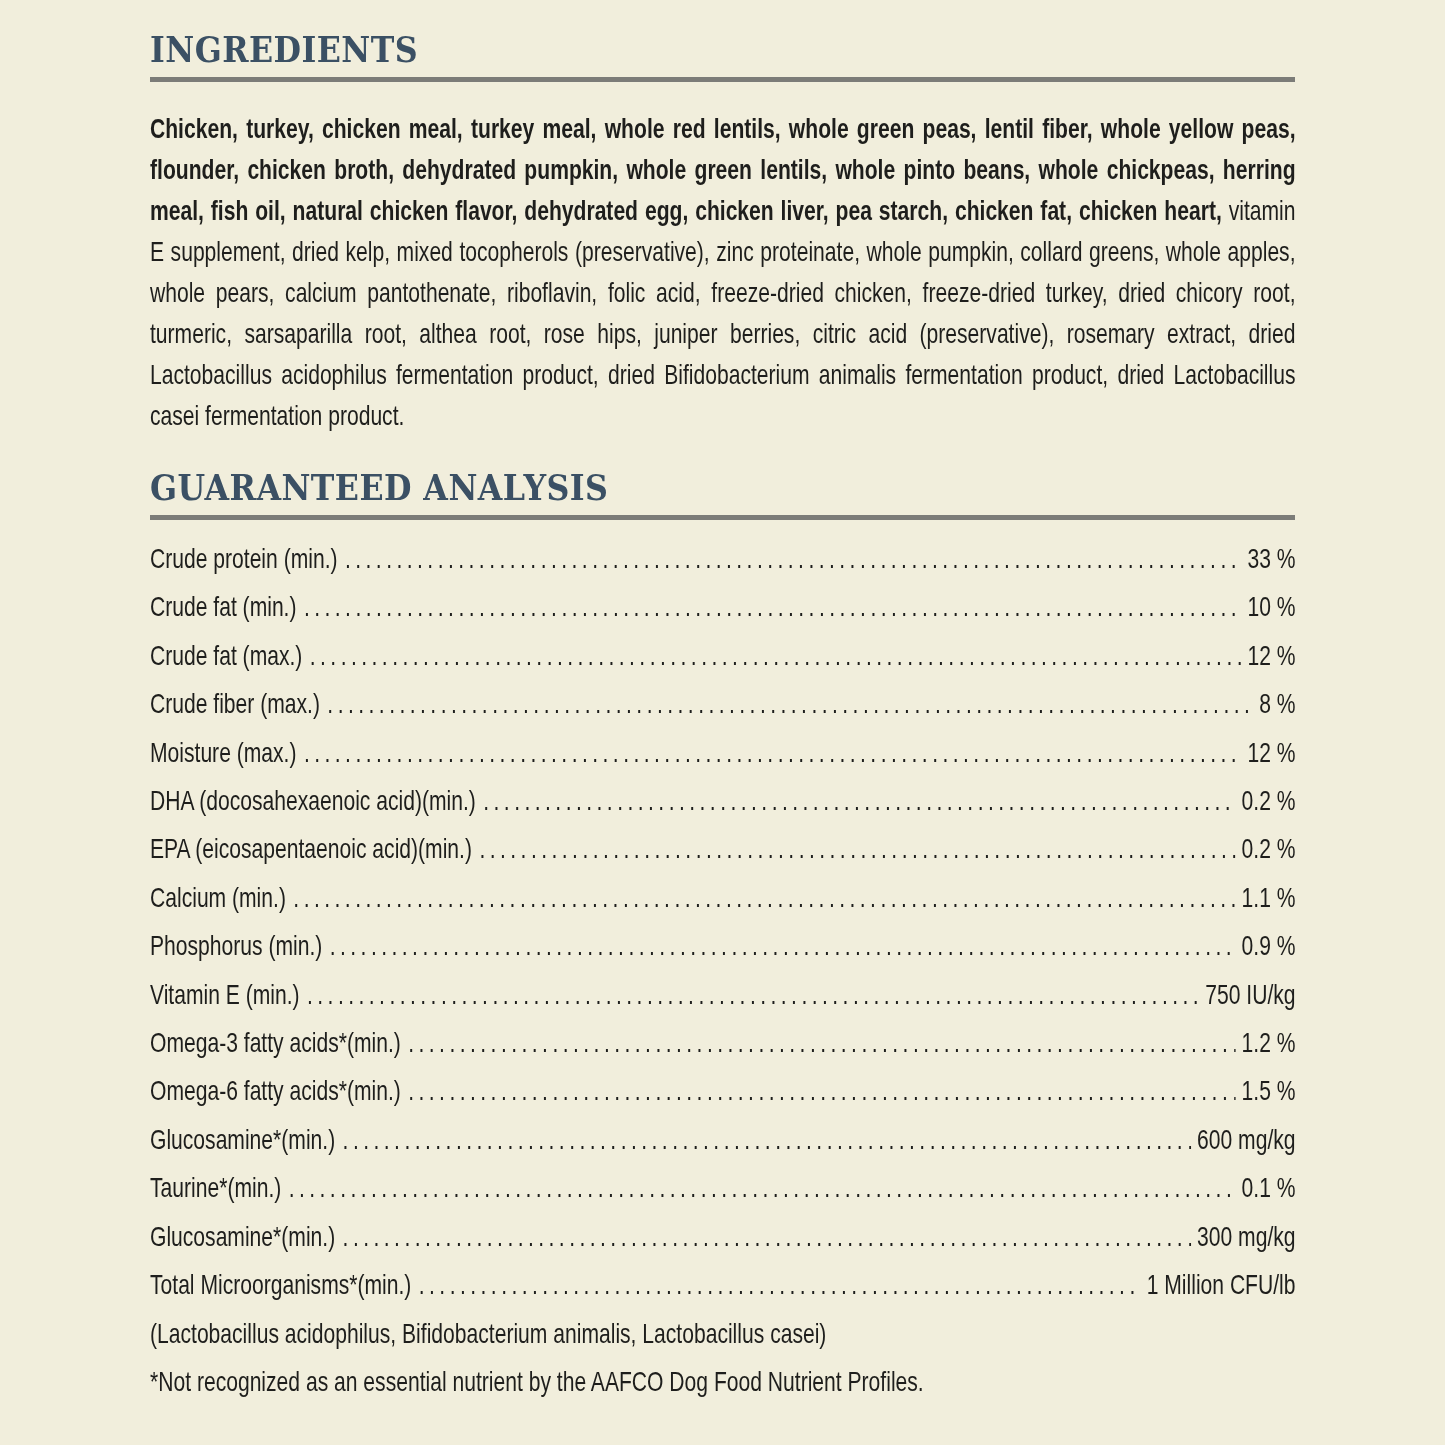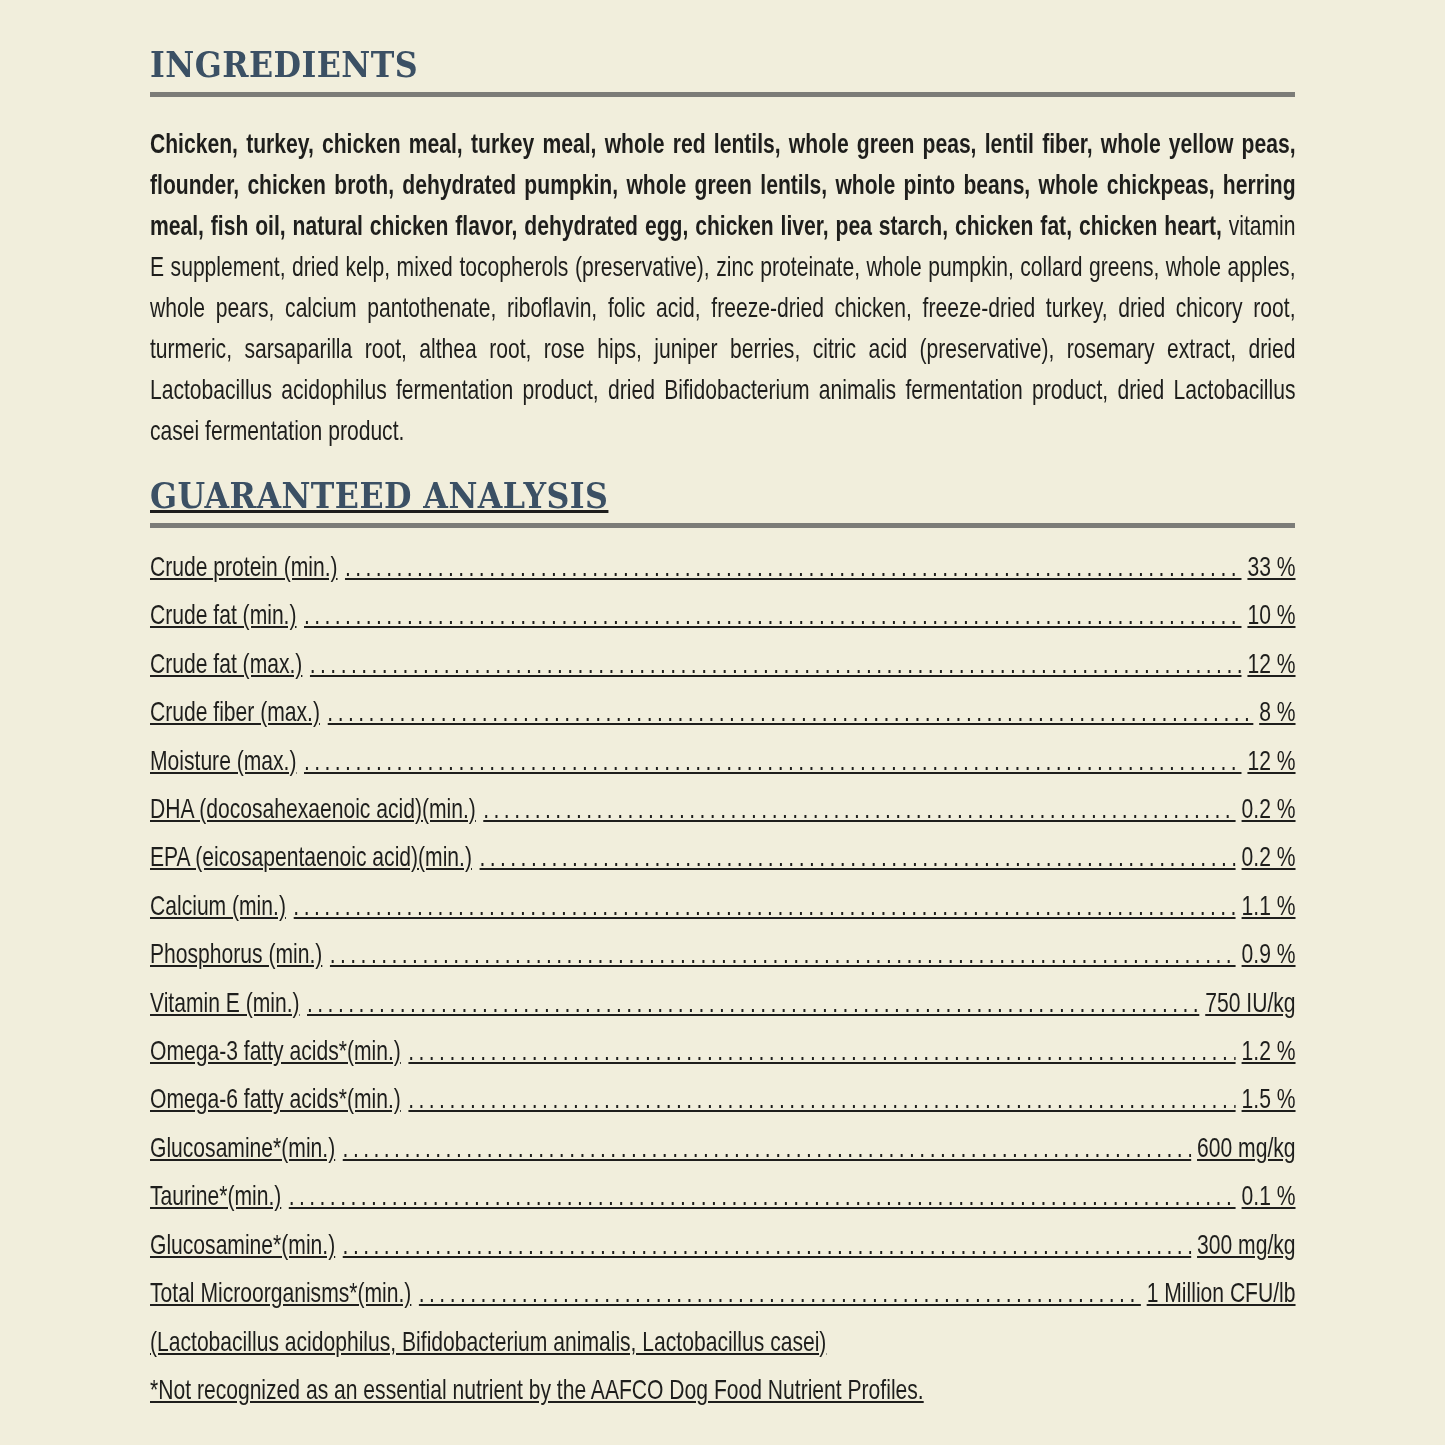"INGREDIENTS" .page { padding: 43px 150px 0 150px -> 28px 150px 0 150px }
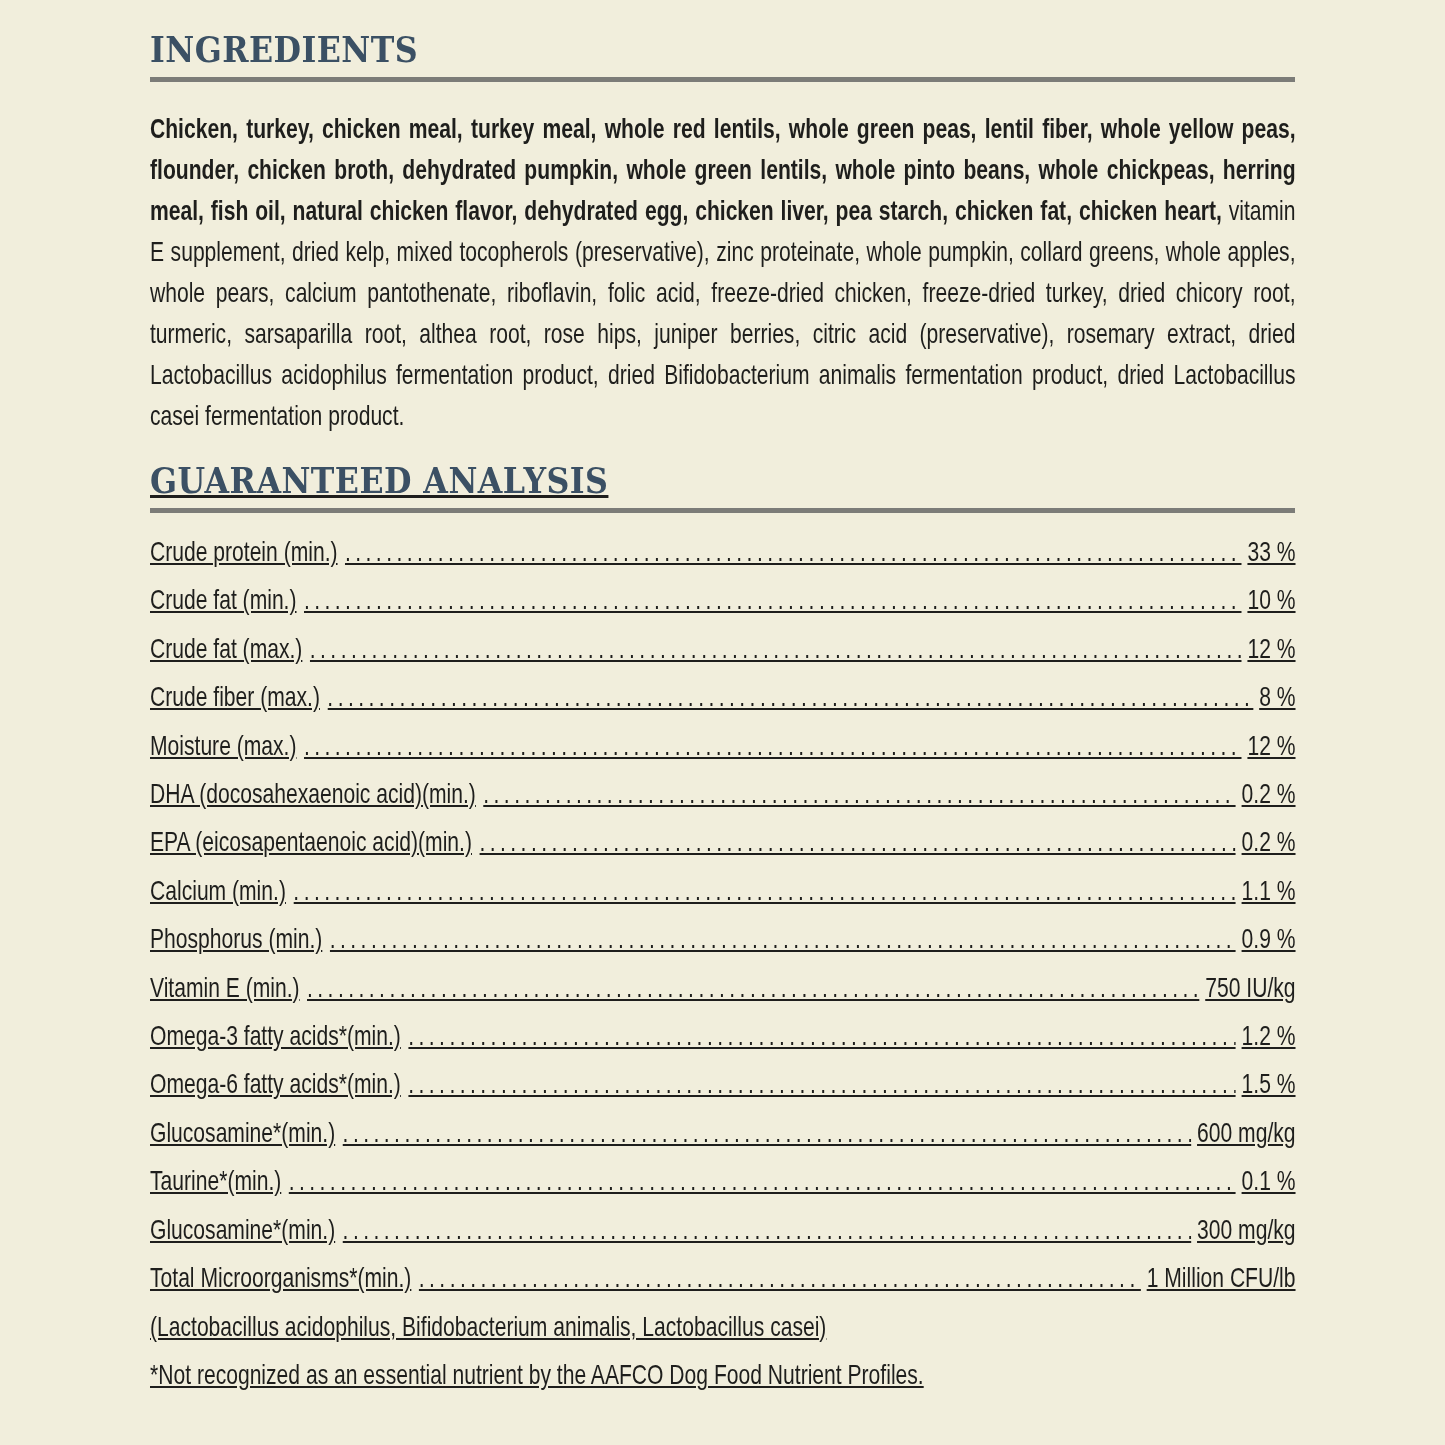"GUARANTEED ANALYSIS" .analysis-section { margin-top: 23px -> 30px; text-decoration: underline -> none }
